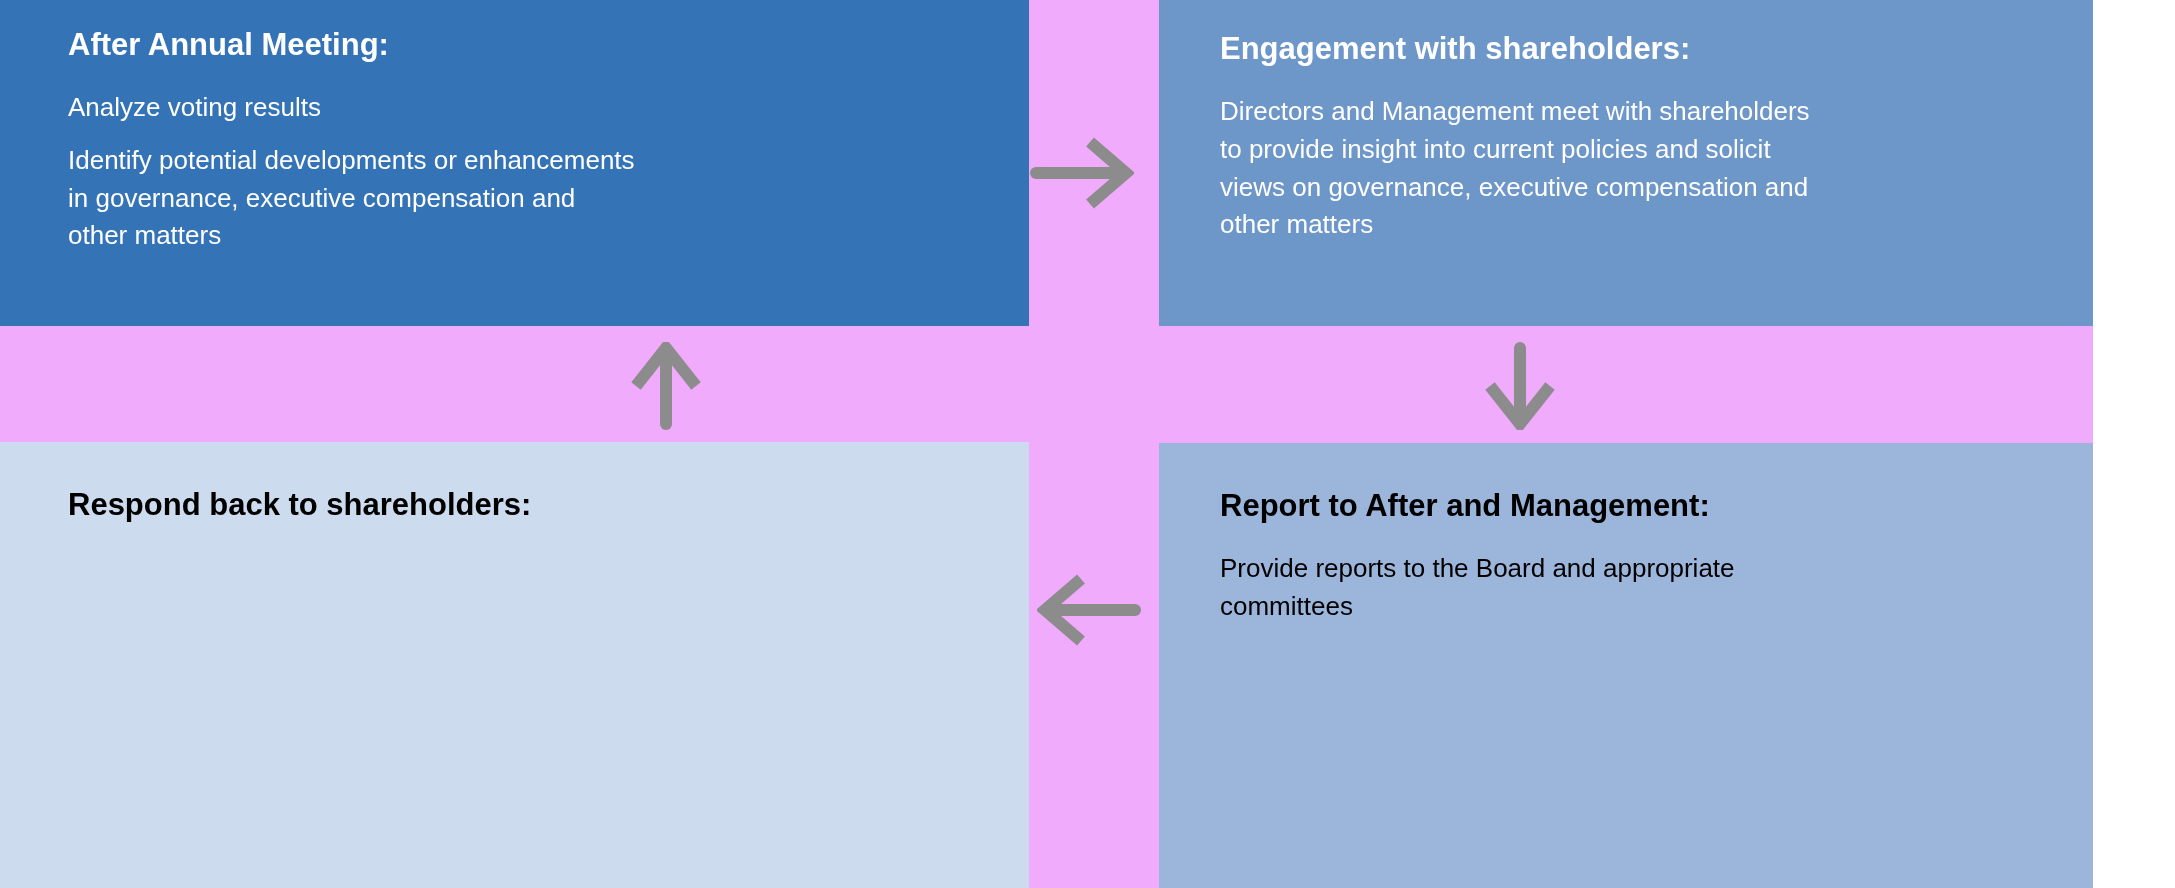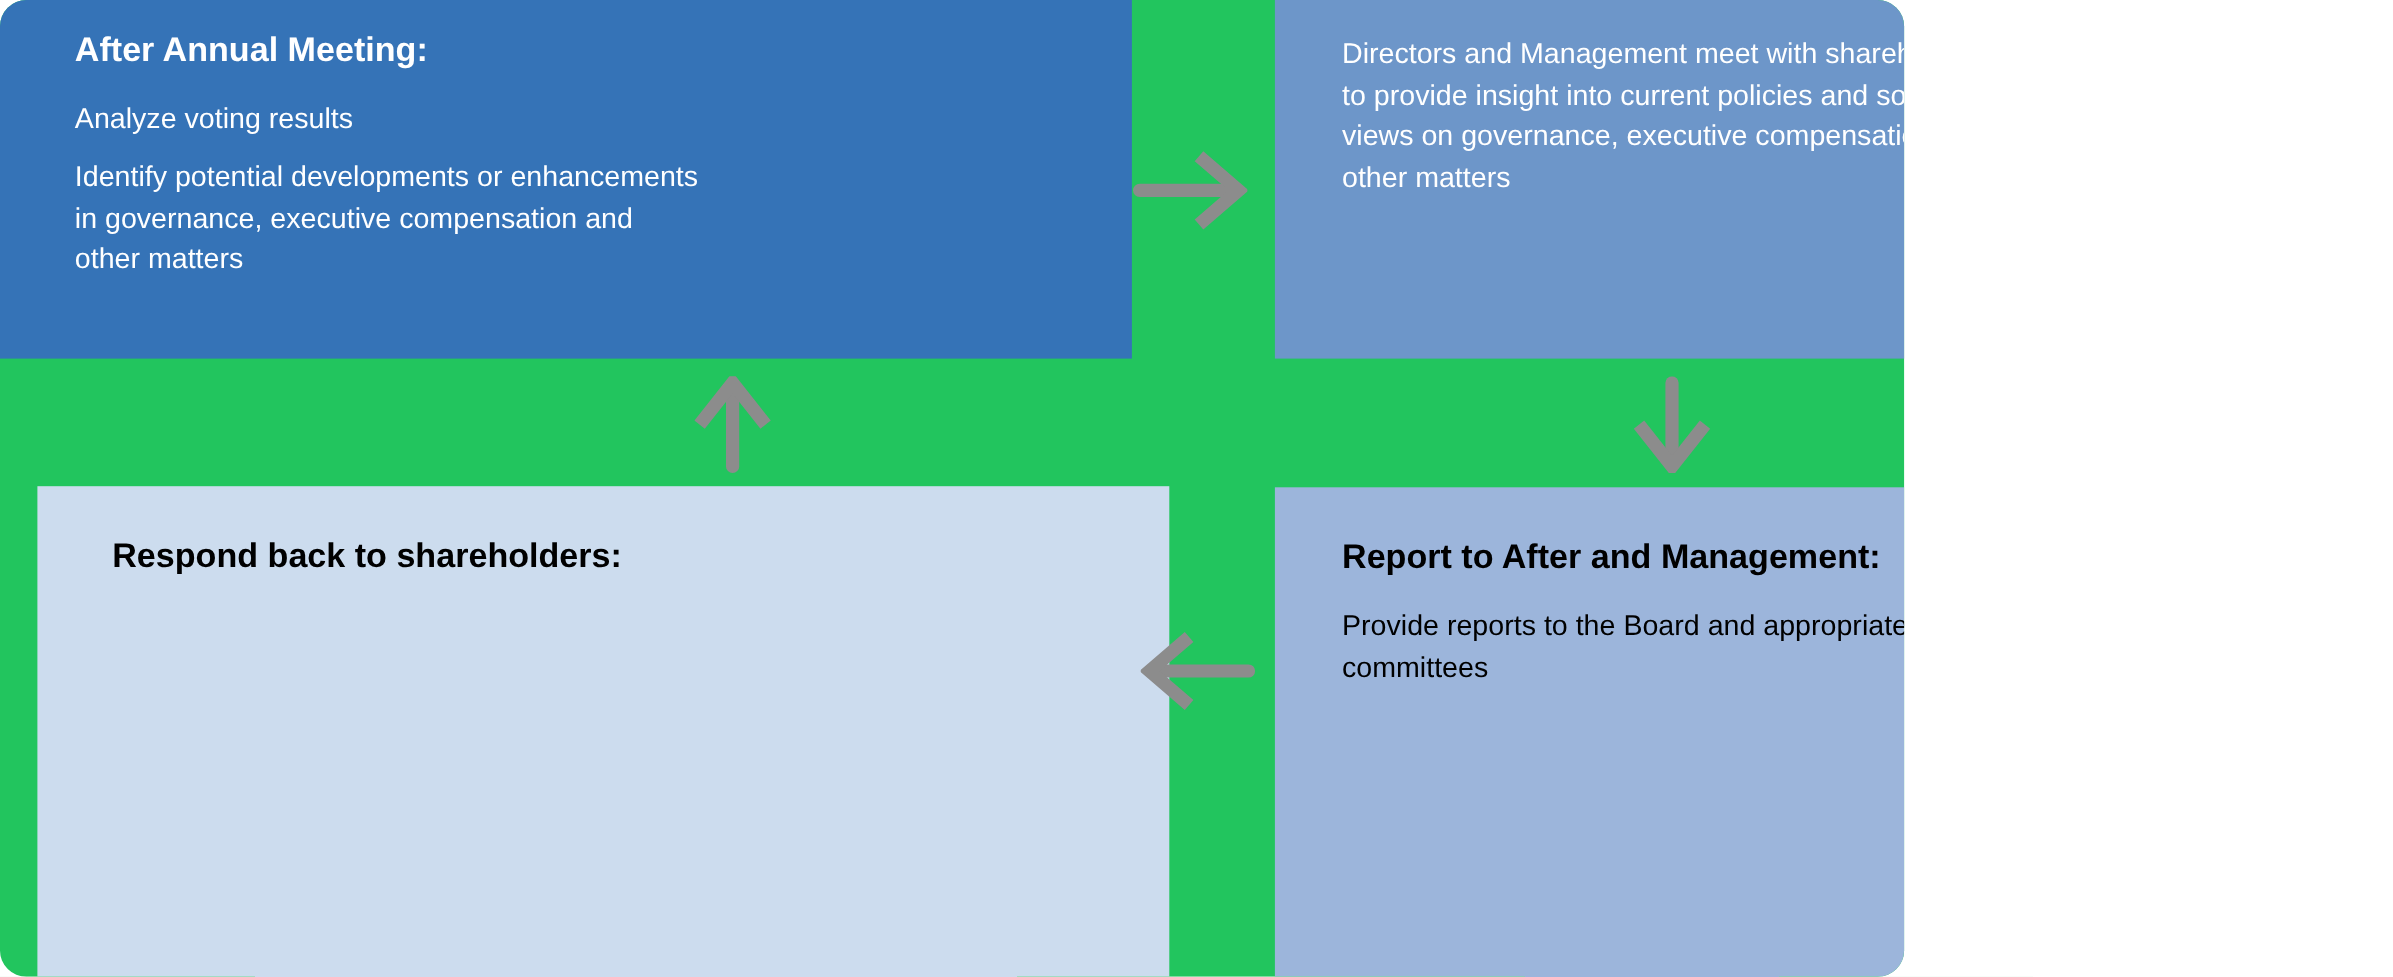"After Annual Meeting:" .canvas { background: #22c55e -> #f0abfc; border-radius: 24px -> none; width: 1731px -> 2093px }
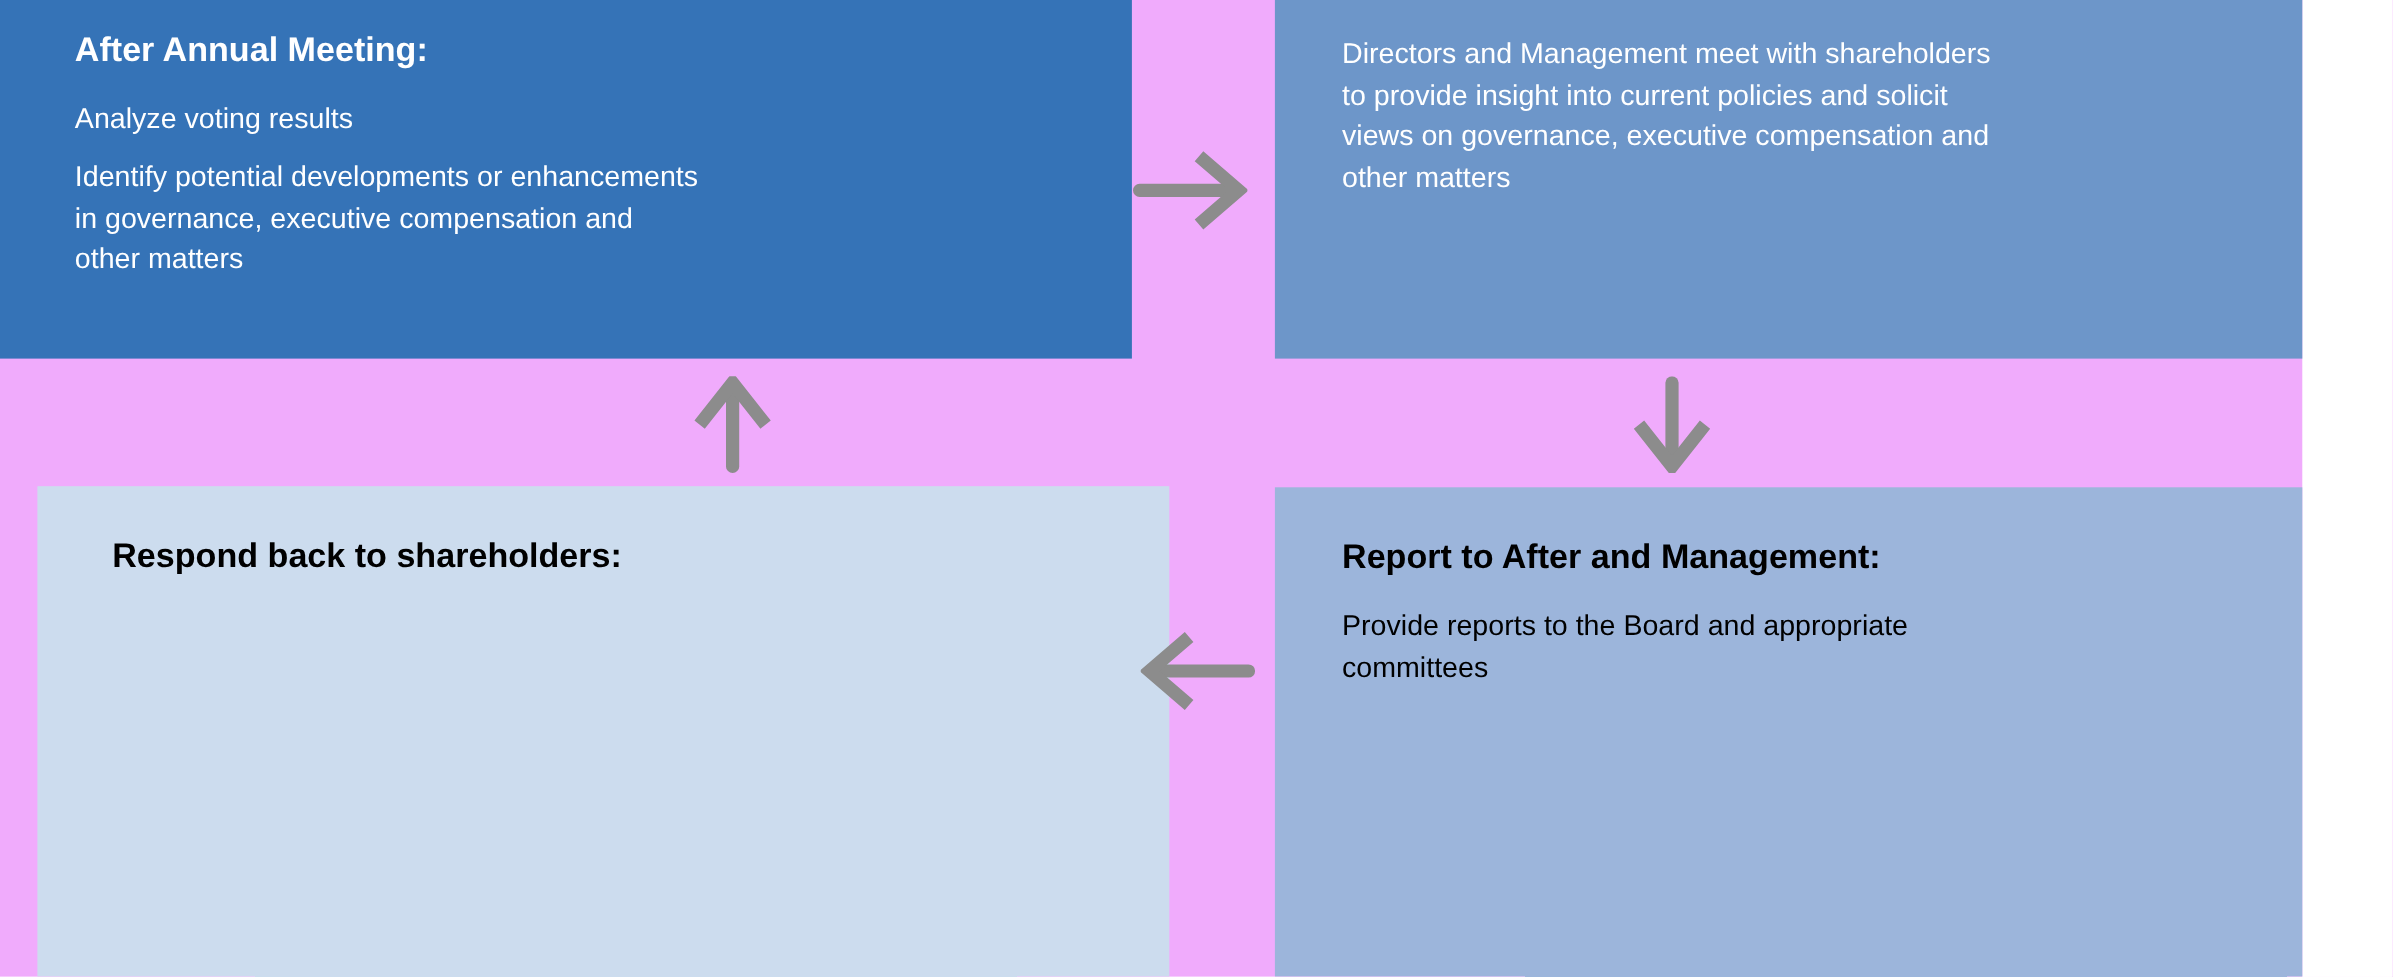"Engagement with shareholders:" h2 { html: none -> <h2>Engagement with shareholders:</h2> }
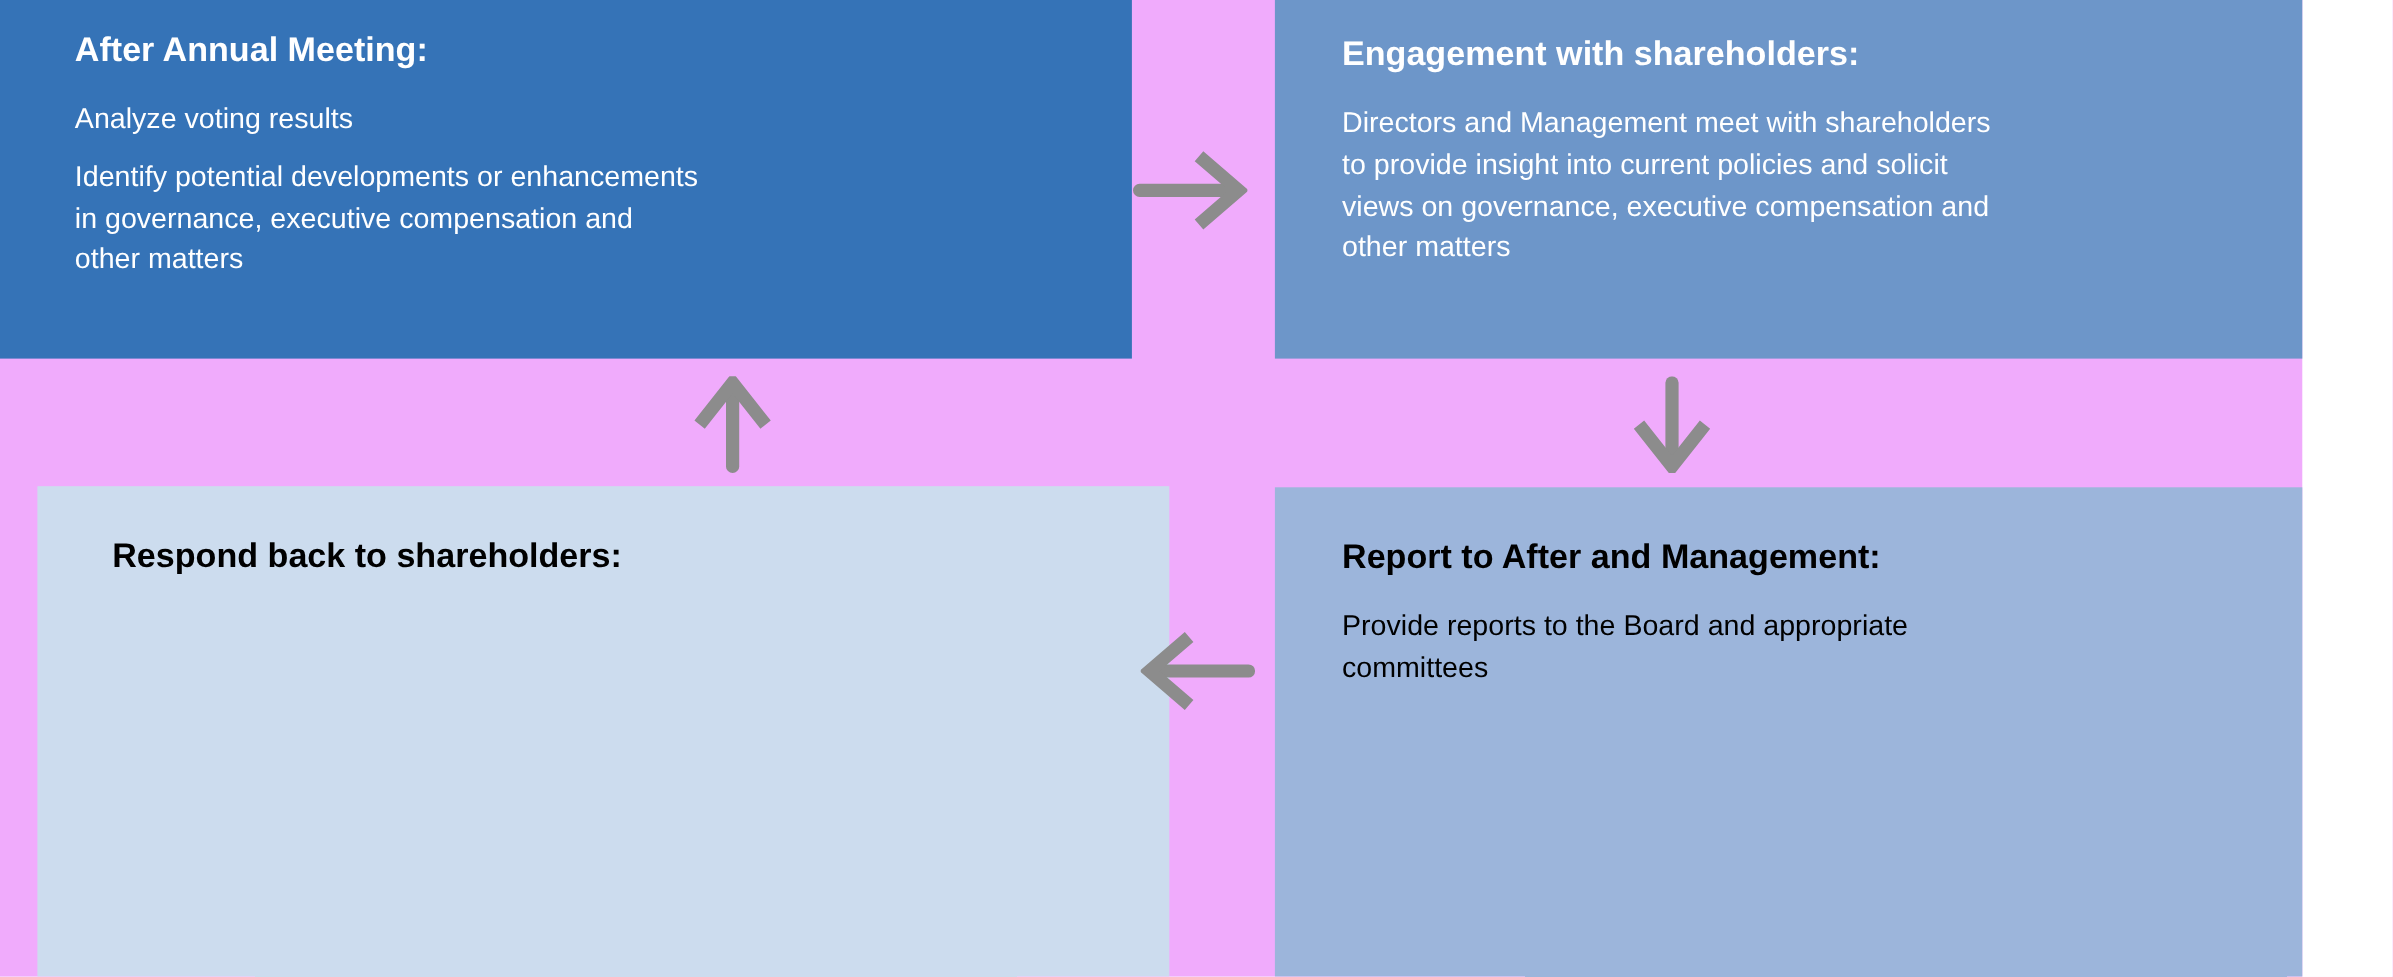"Respond back to shareholders:" div.box { margin-left: 34px -> none }
